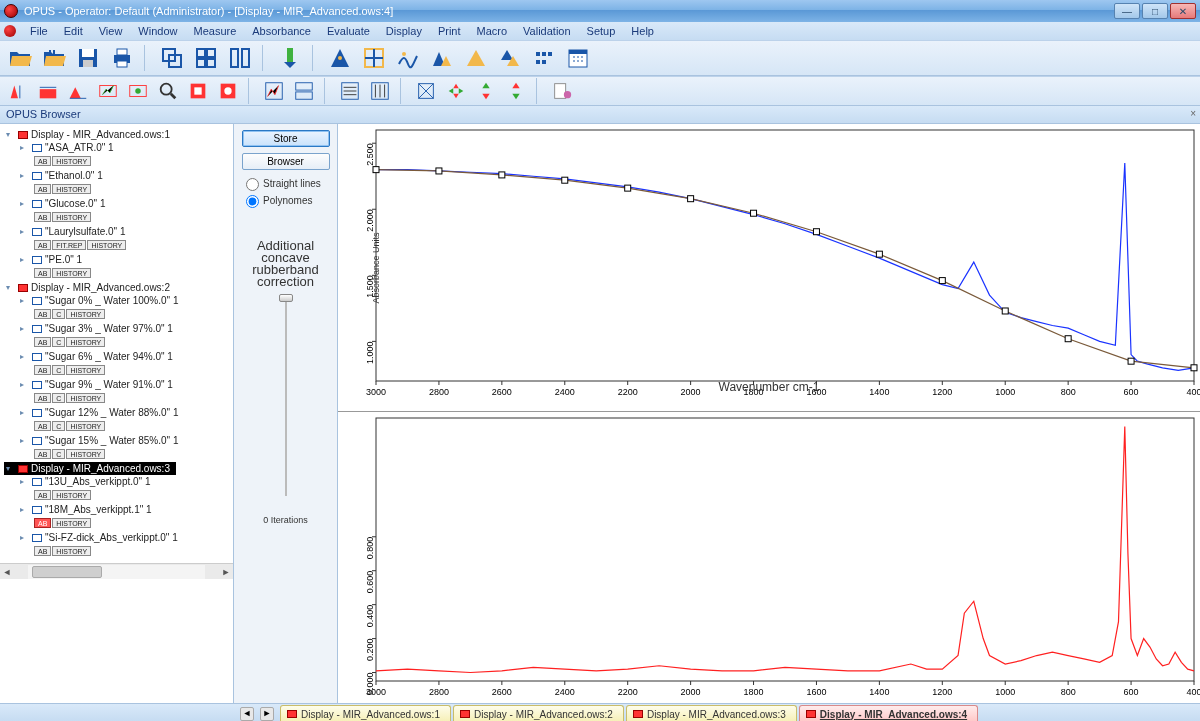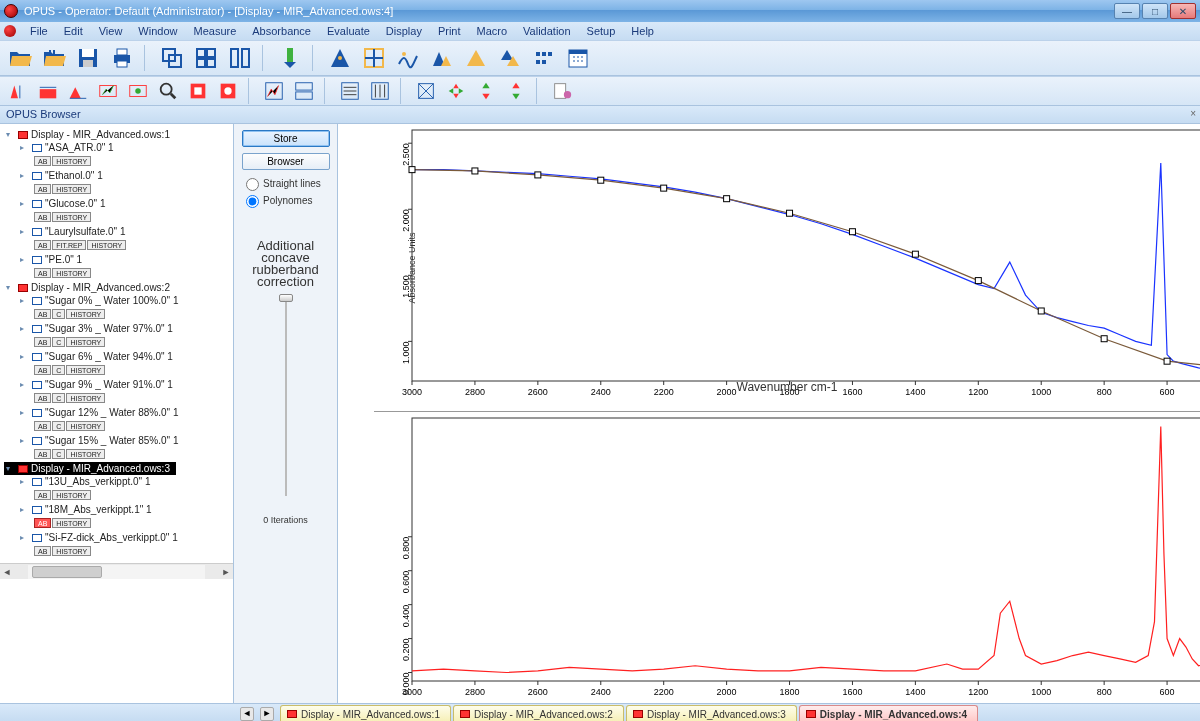"3000" .plots { margin-left: 36px -> none }
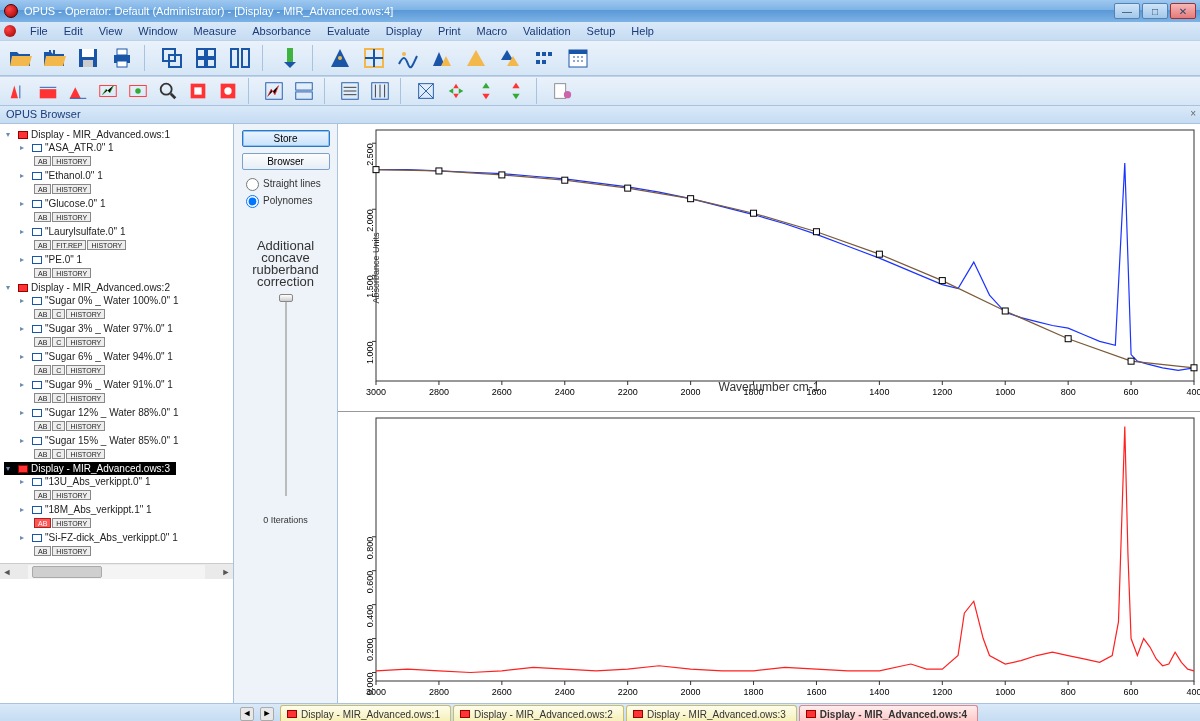"Display - MIR_Advanced.ows:4" .tab.active { text-decoration: none -> underline }
